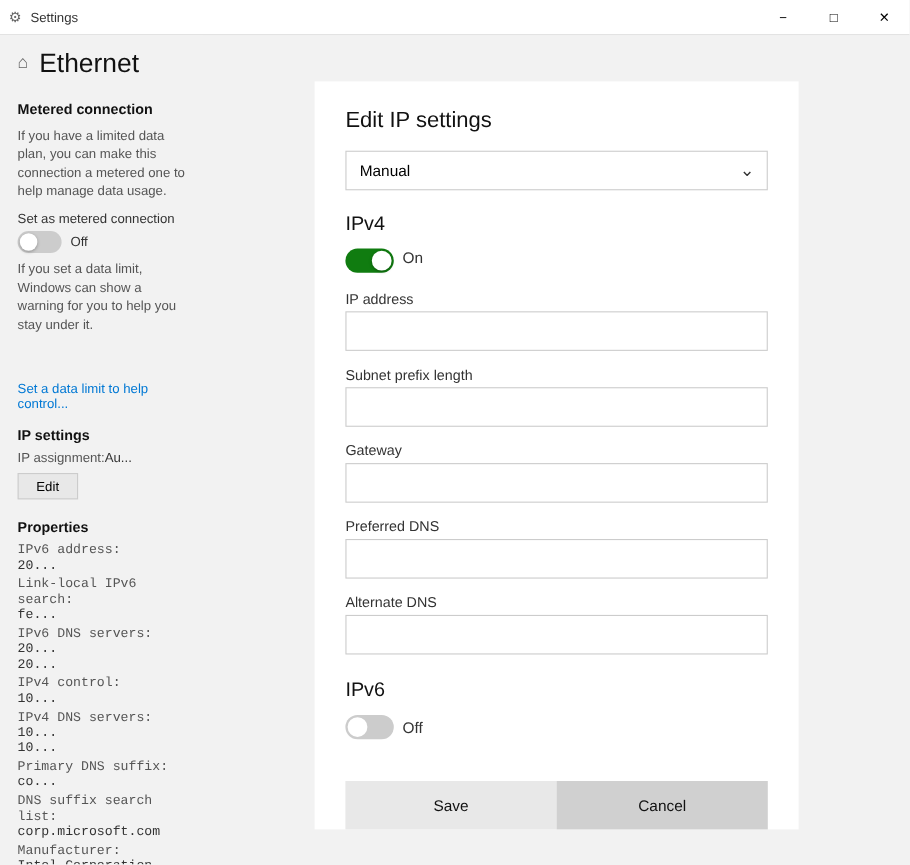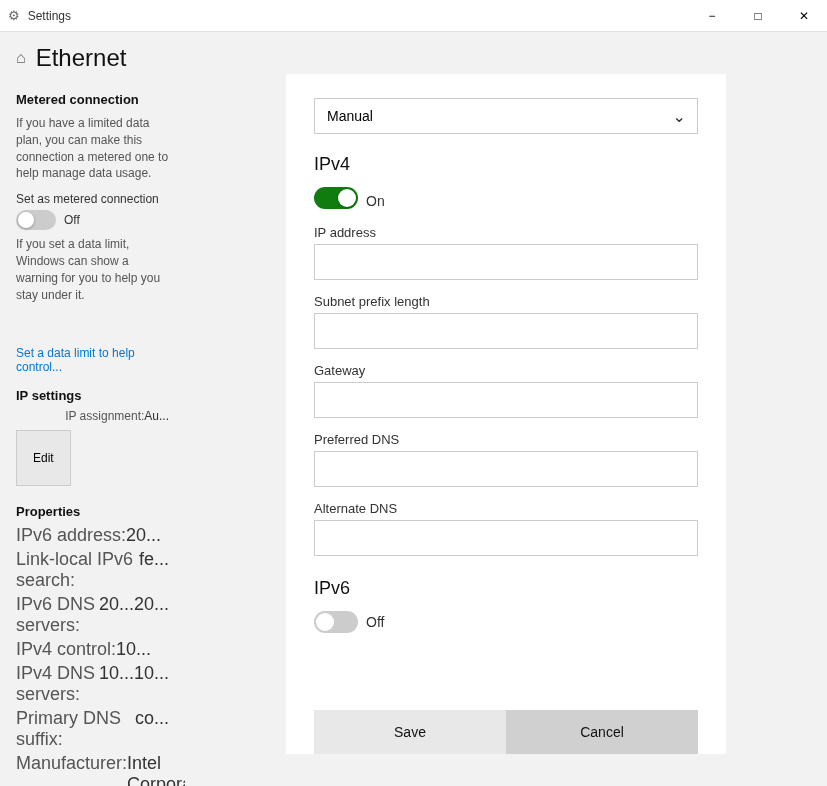"Edit IP settings" div.modal-title { html: none -> <div>Edit IP settings</div> }
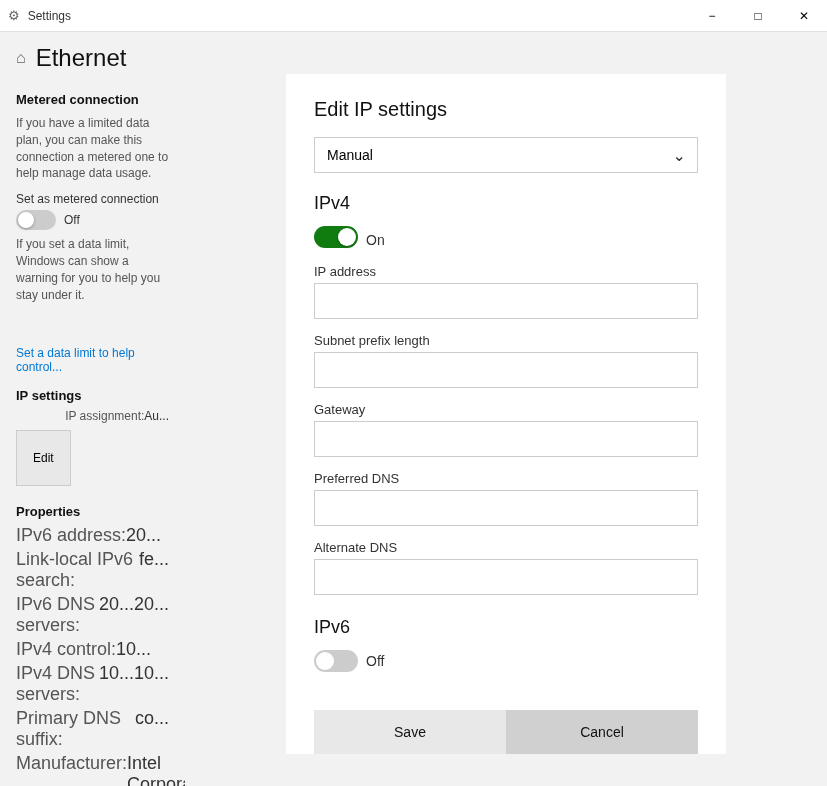"On" .toggle-on-row { align-items: flex-end -> flex-start }
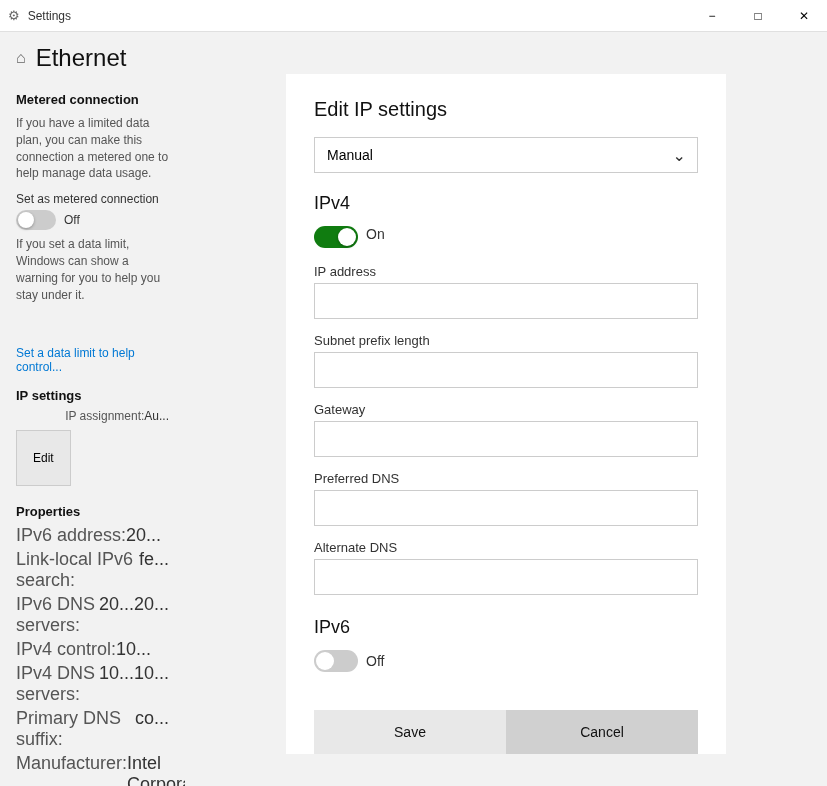"IP assignment:" .ip-row { justify-content: flex-end -> flex-start }
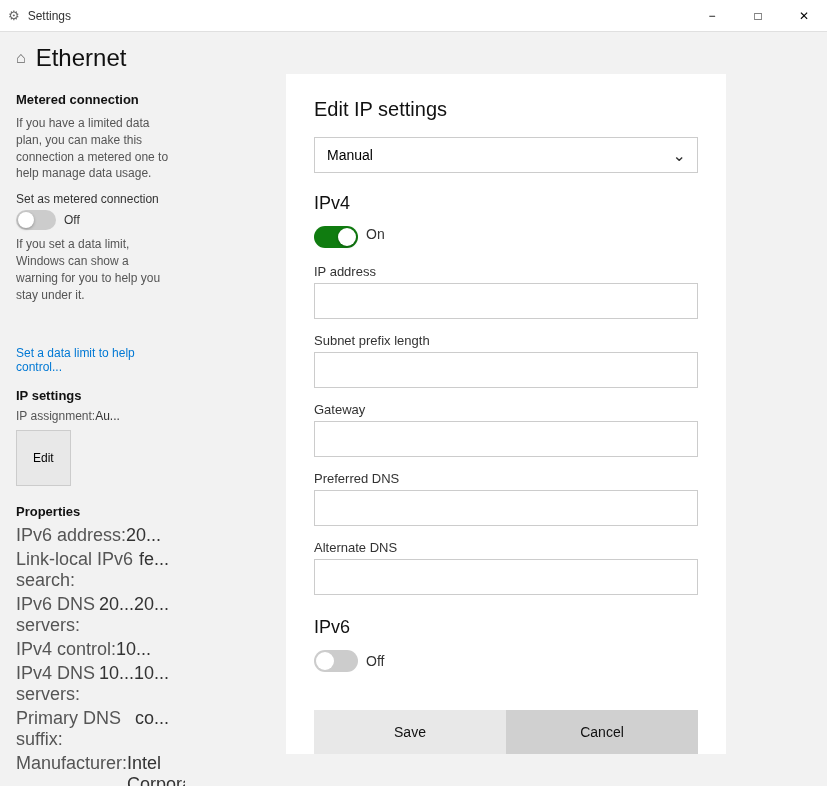"Edit" .edit-btn { padding: 20px 16px -> 4px 16px }
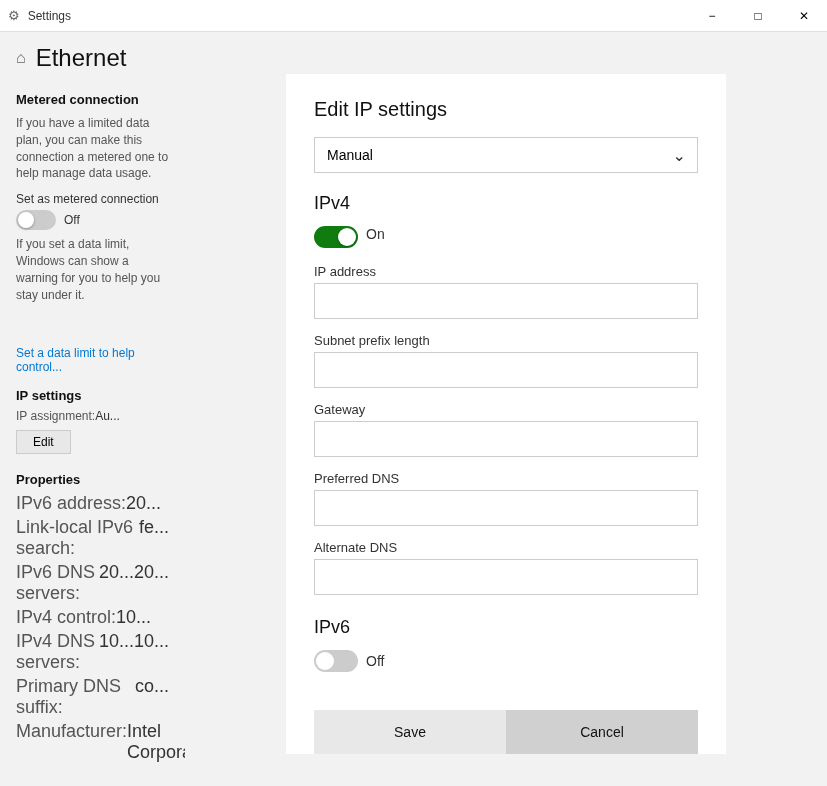"IPv6 address:" .prop-row { flex-direction: row -> column; font-family: none -> Liberation Mono, monospace; font-size: 18px -> 12px }
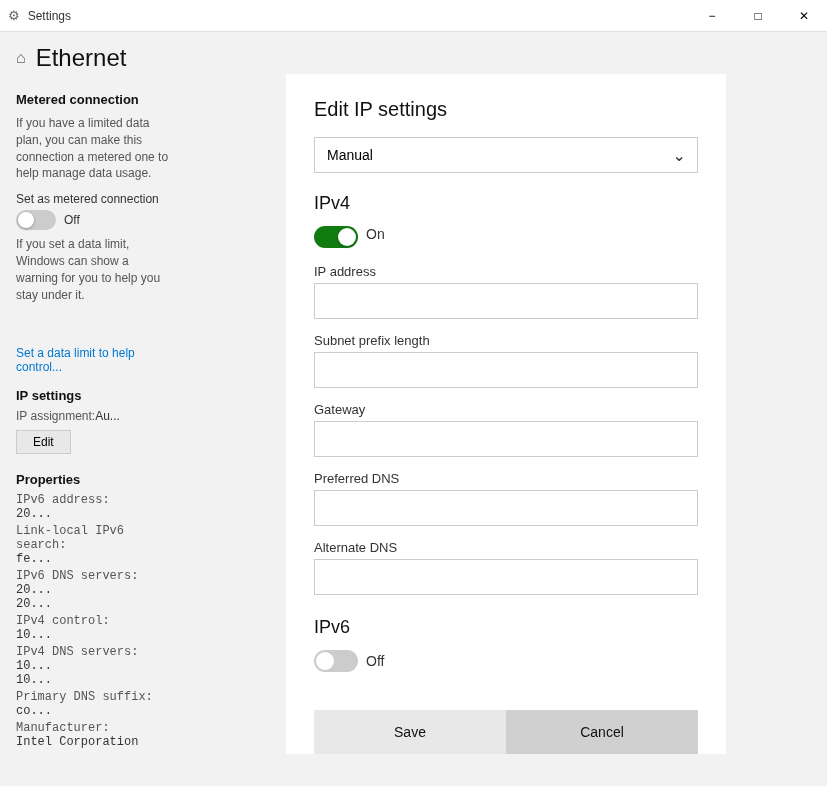"DNS suffix search list:" div.prop-row { html: none -> <div> <span>DNS suffix search list:</span> <span>corp.microsoft.com</span> </div> }
